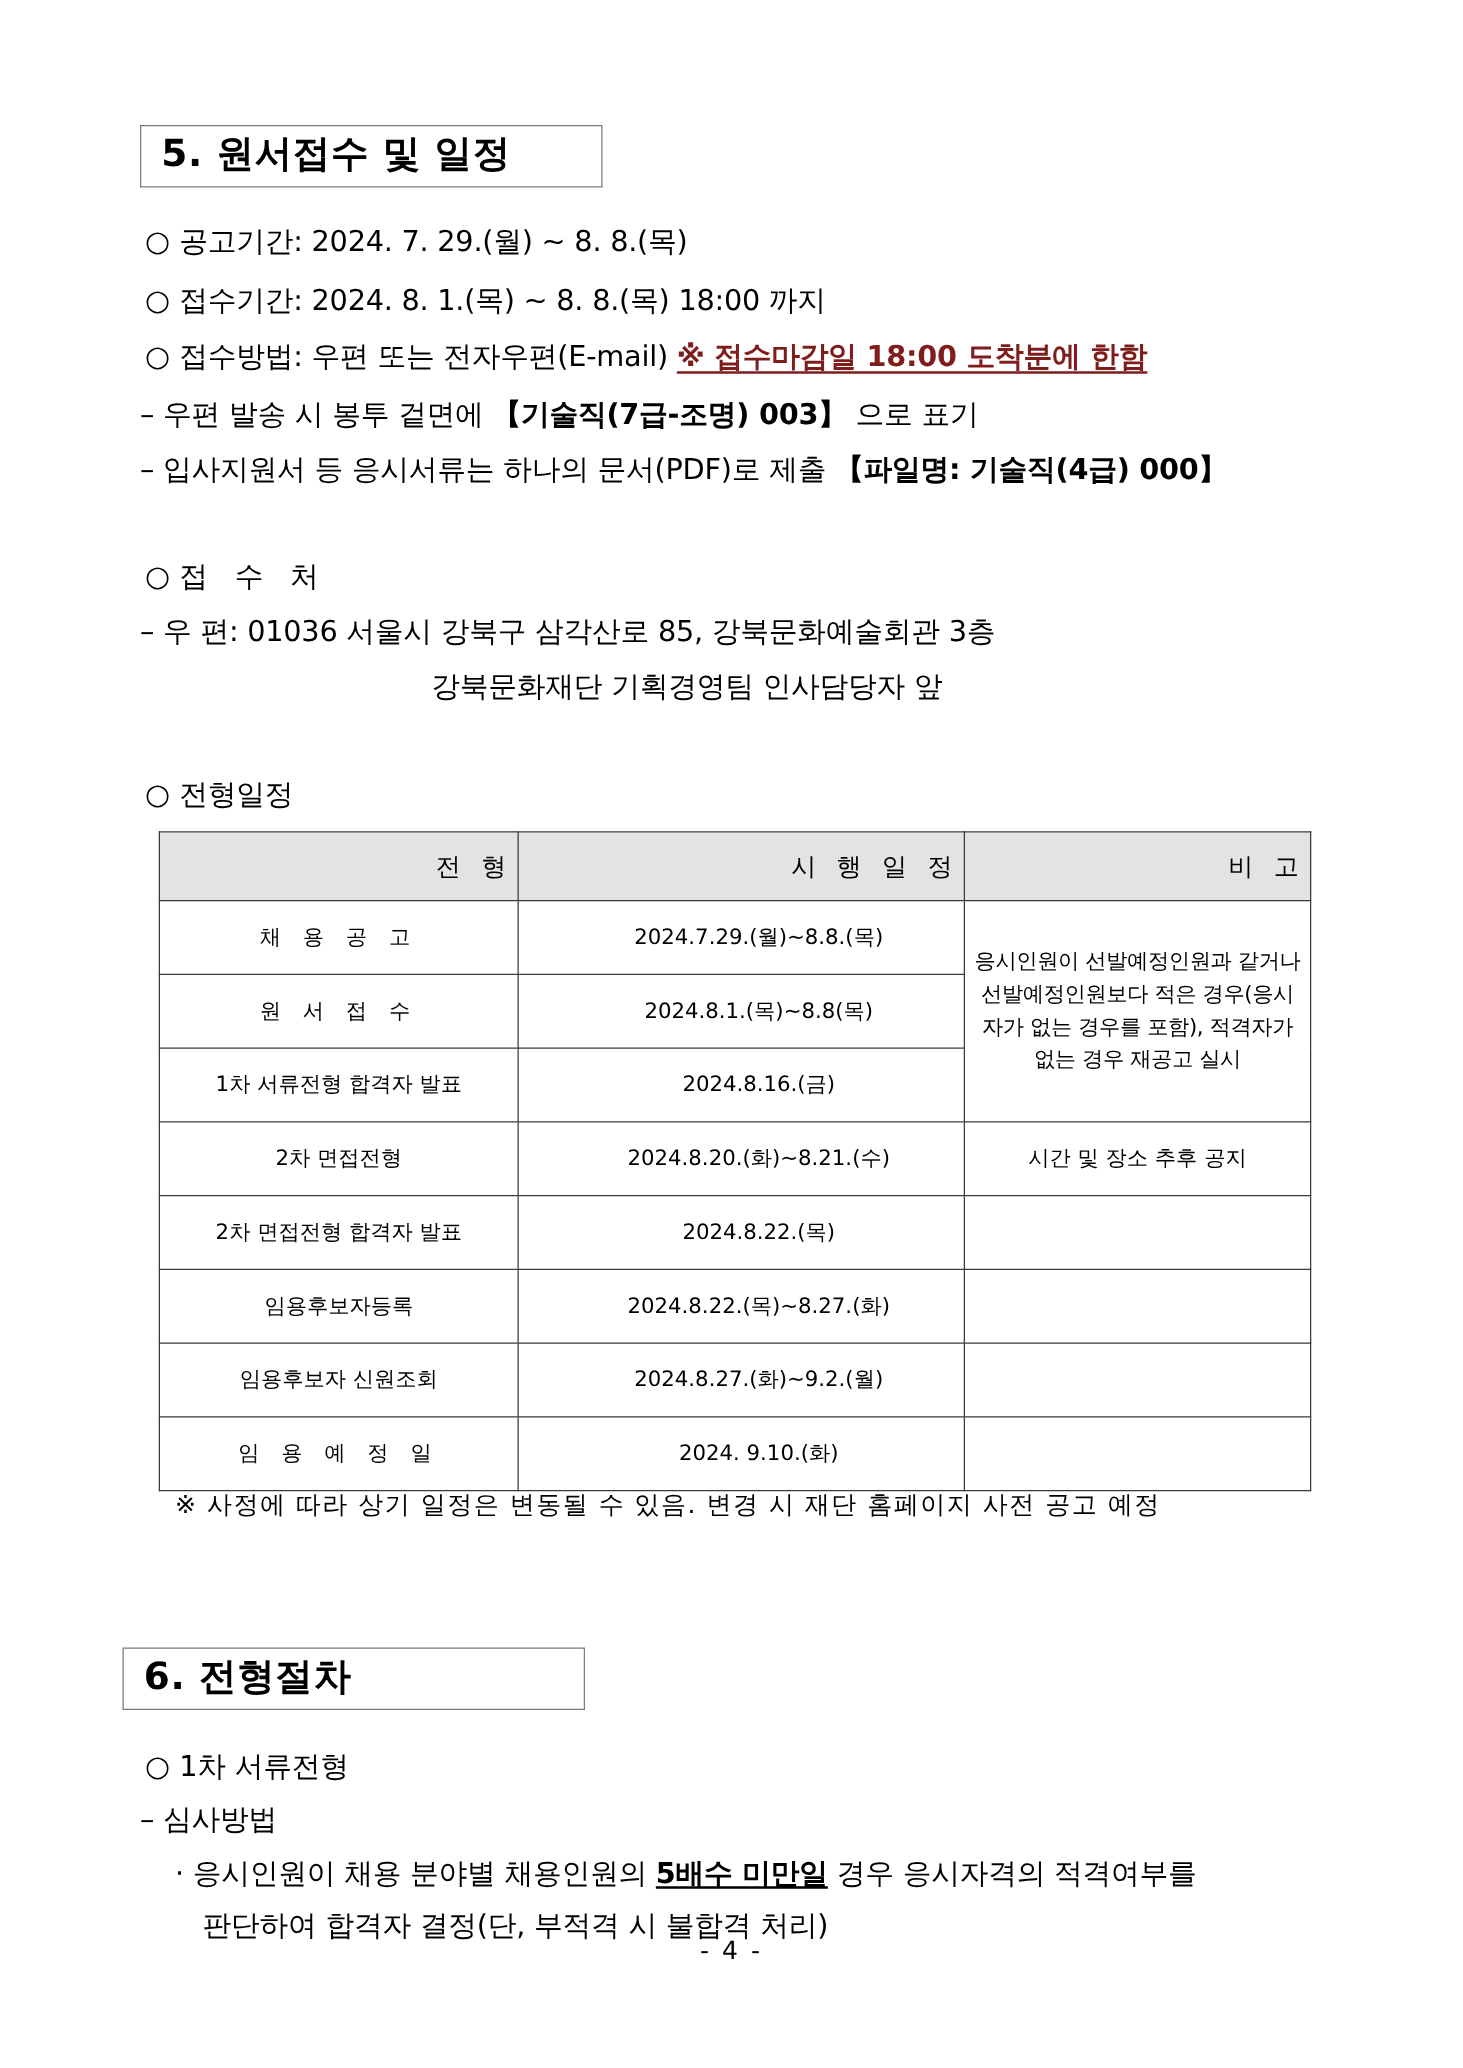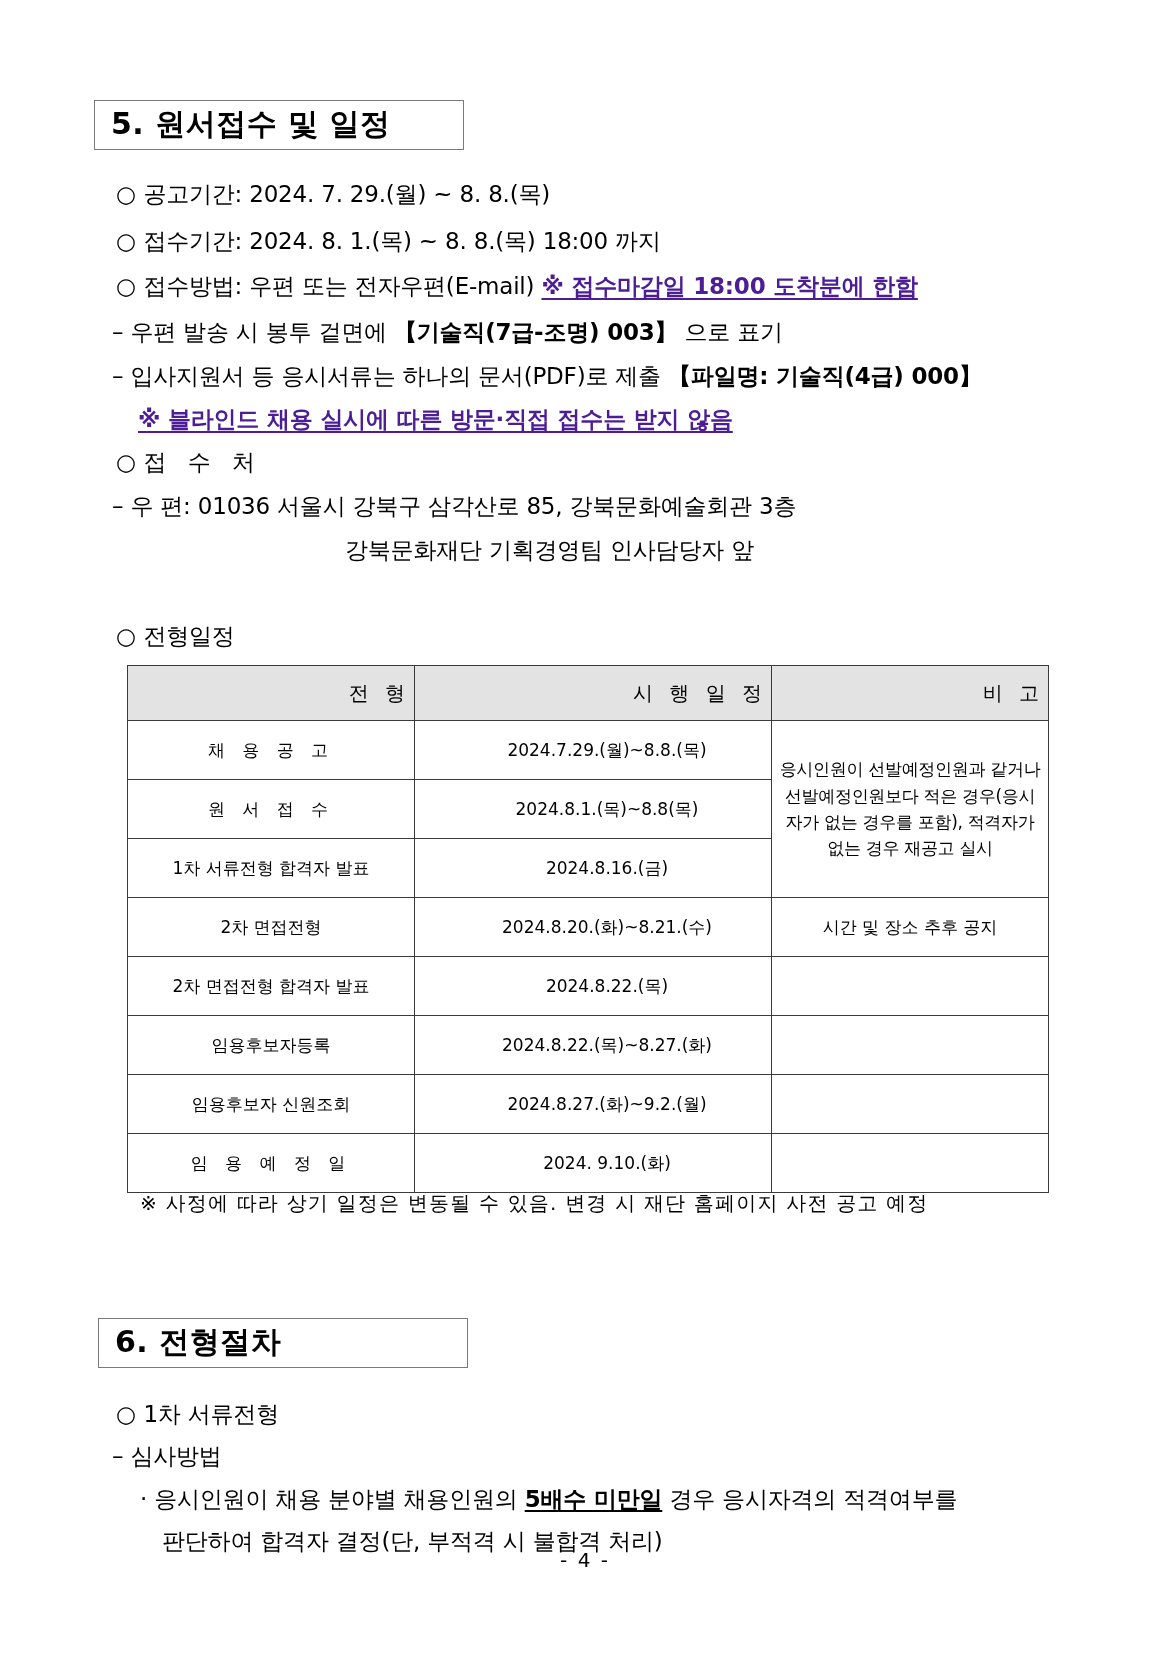"5. 원서접수 및 일정" .sec5 { left: 94px -> 112px }
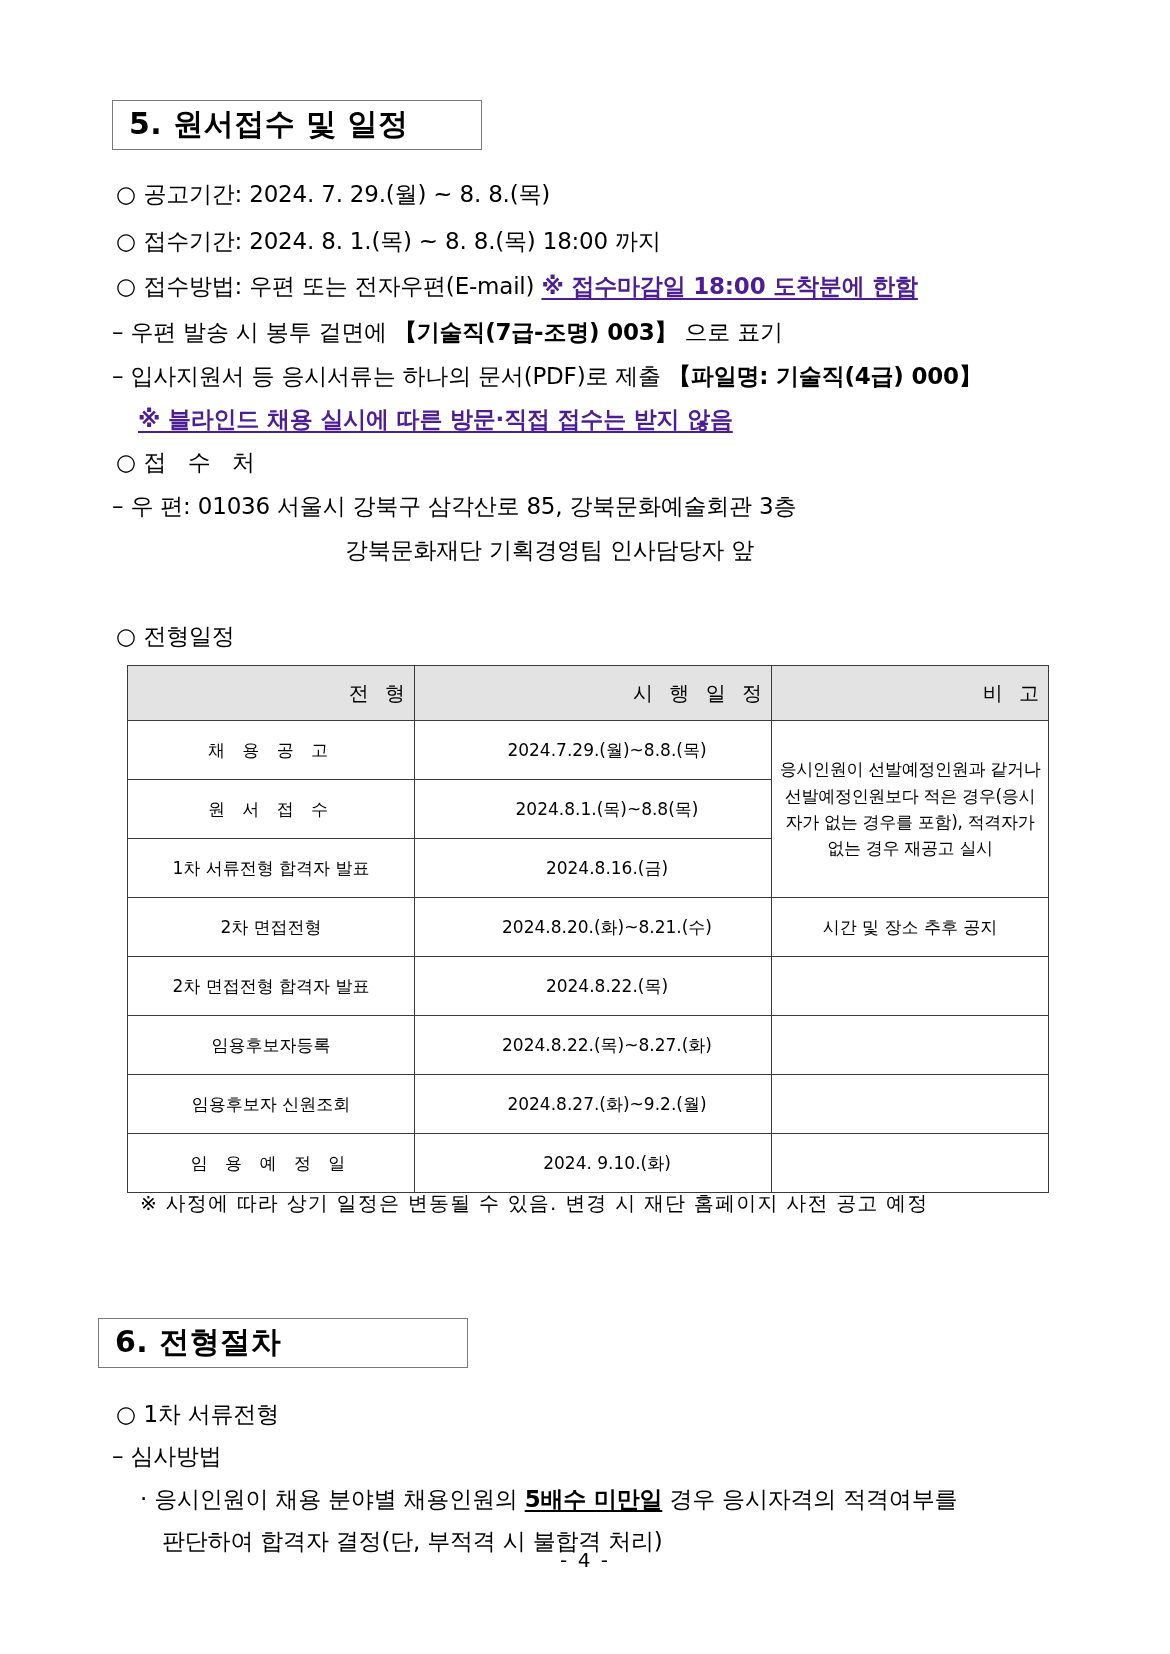"※ 접수마감일 18:00 도착분에 한함" .blue-u { color: #4c1d95 -> #7f1d1d }
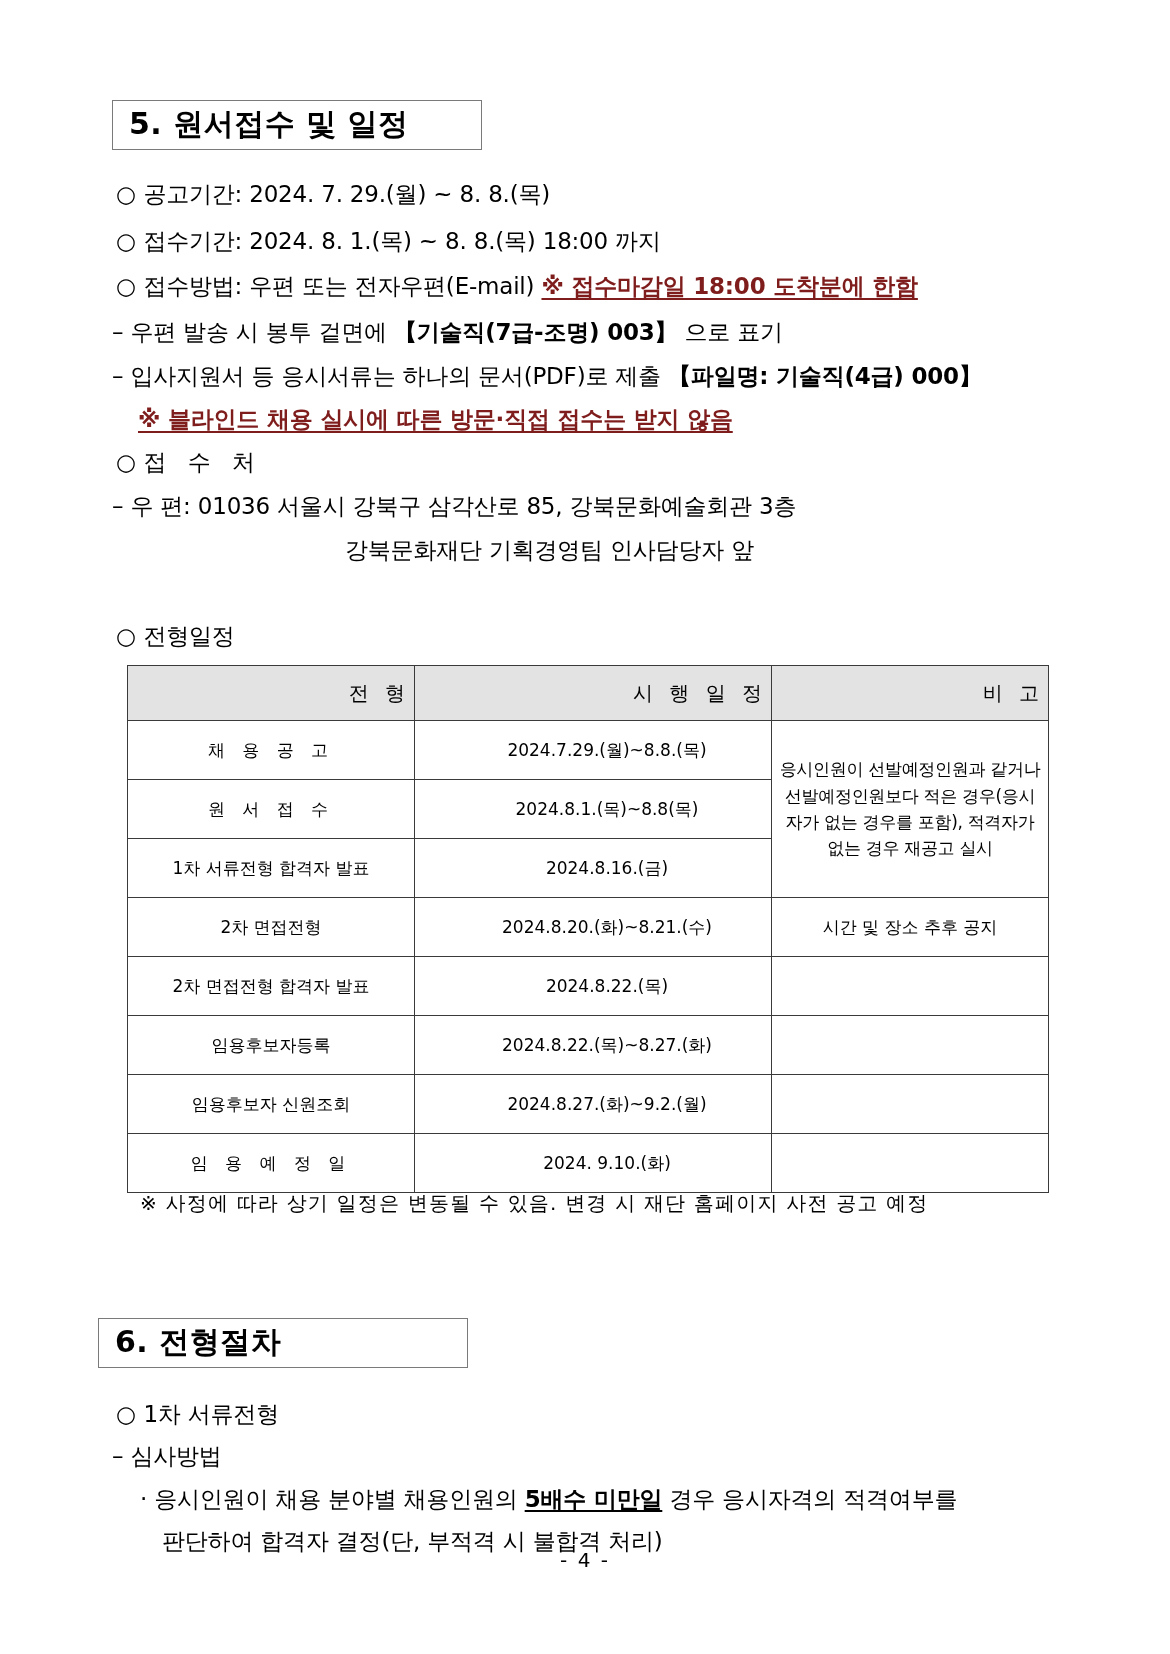"※ 블라인드 채용 실시에 따른" div.line { html: <div> <span>※ 블라인드 채용 실시에 따른 방문·직접 접수는 받지 않음</span> </div> -> none }
